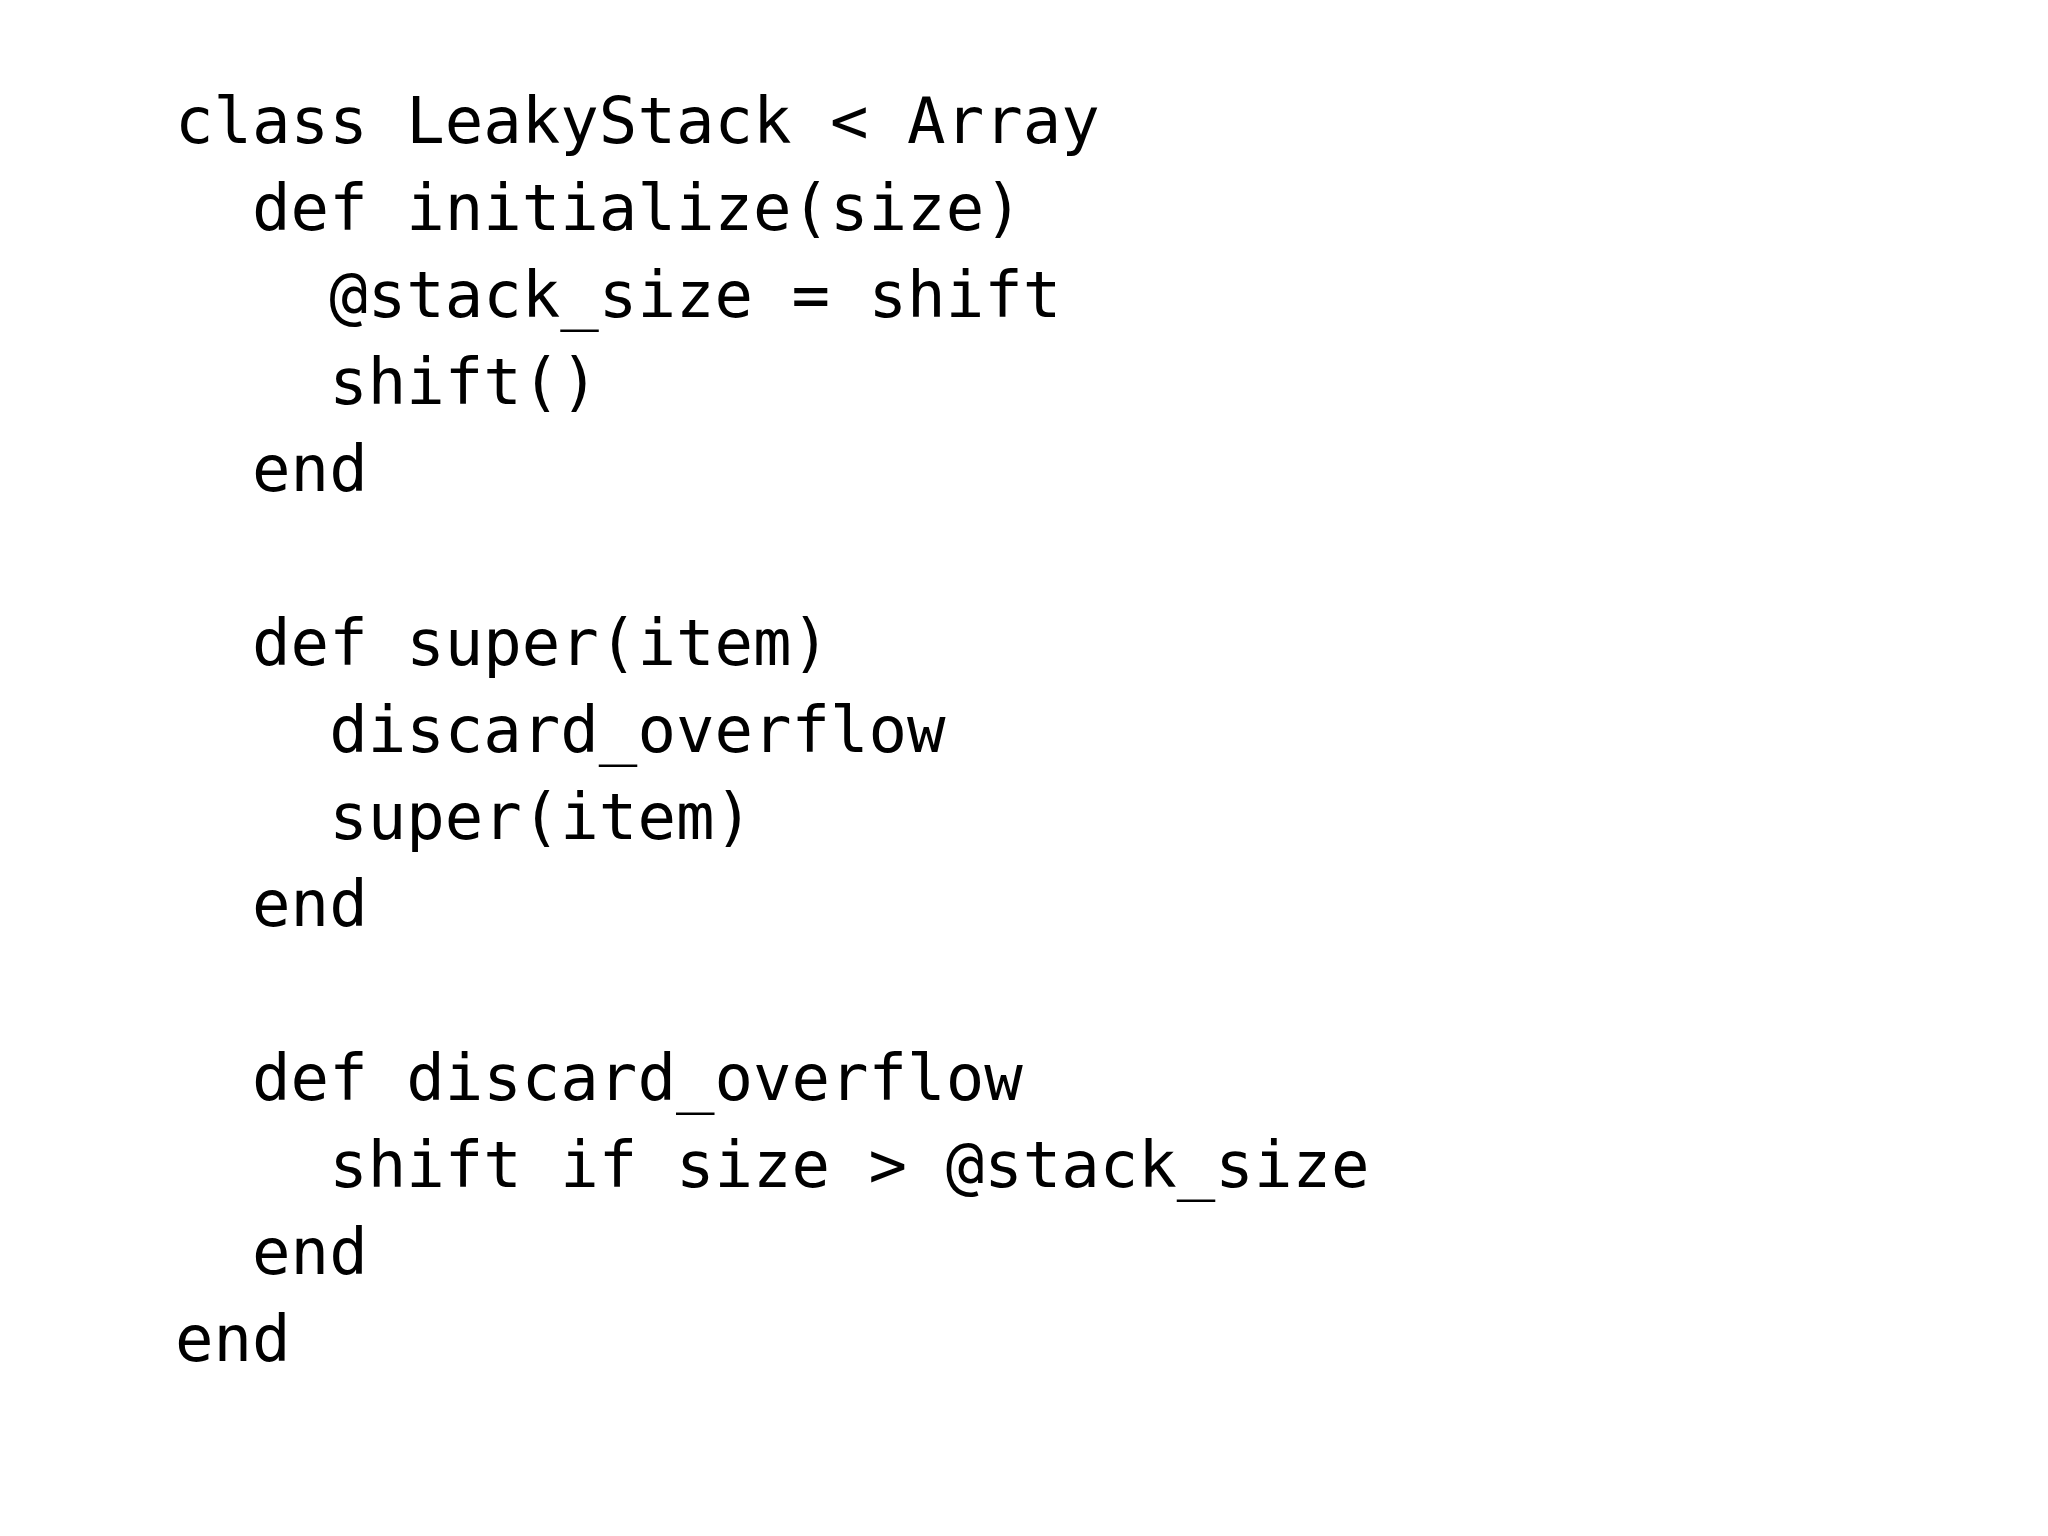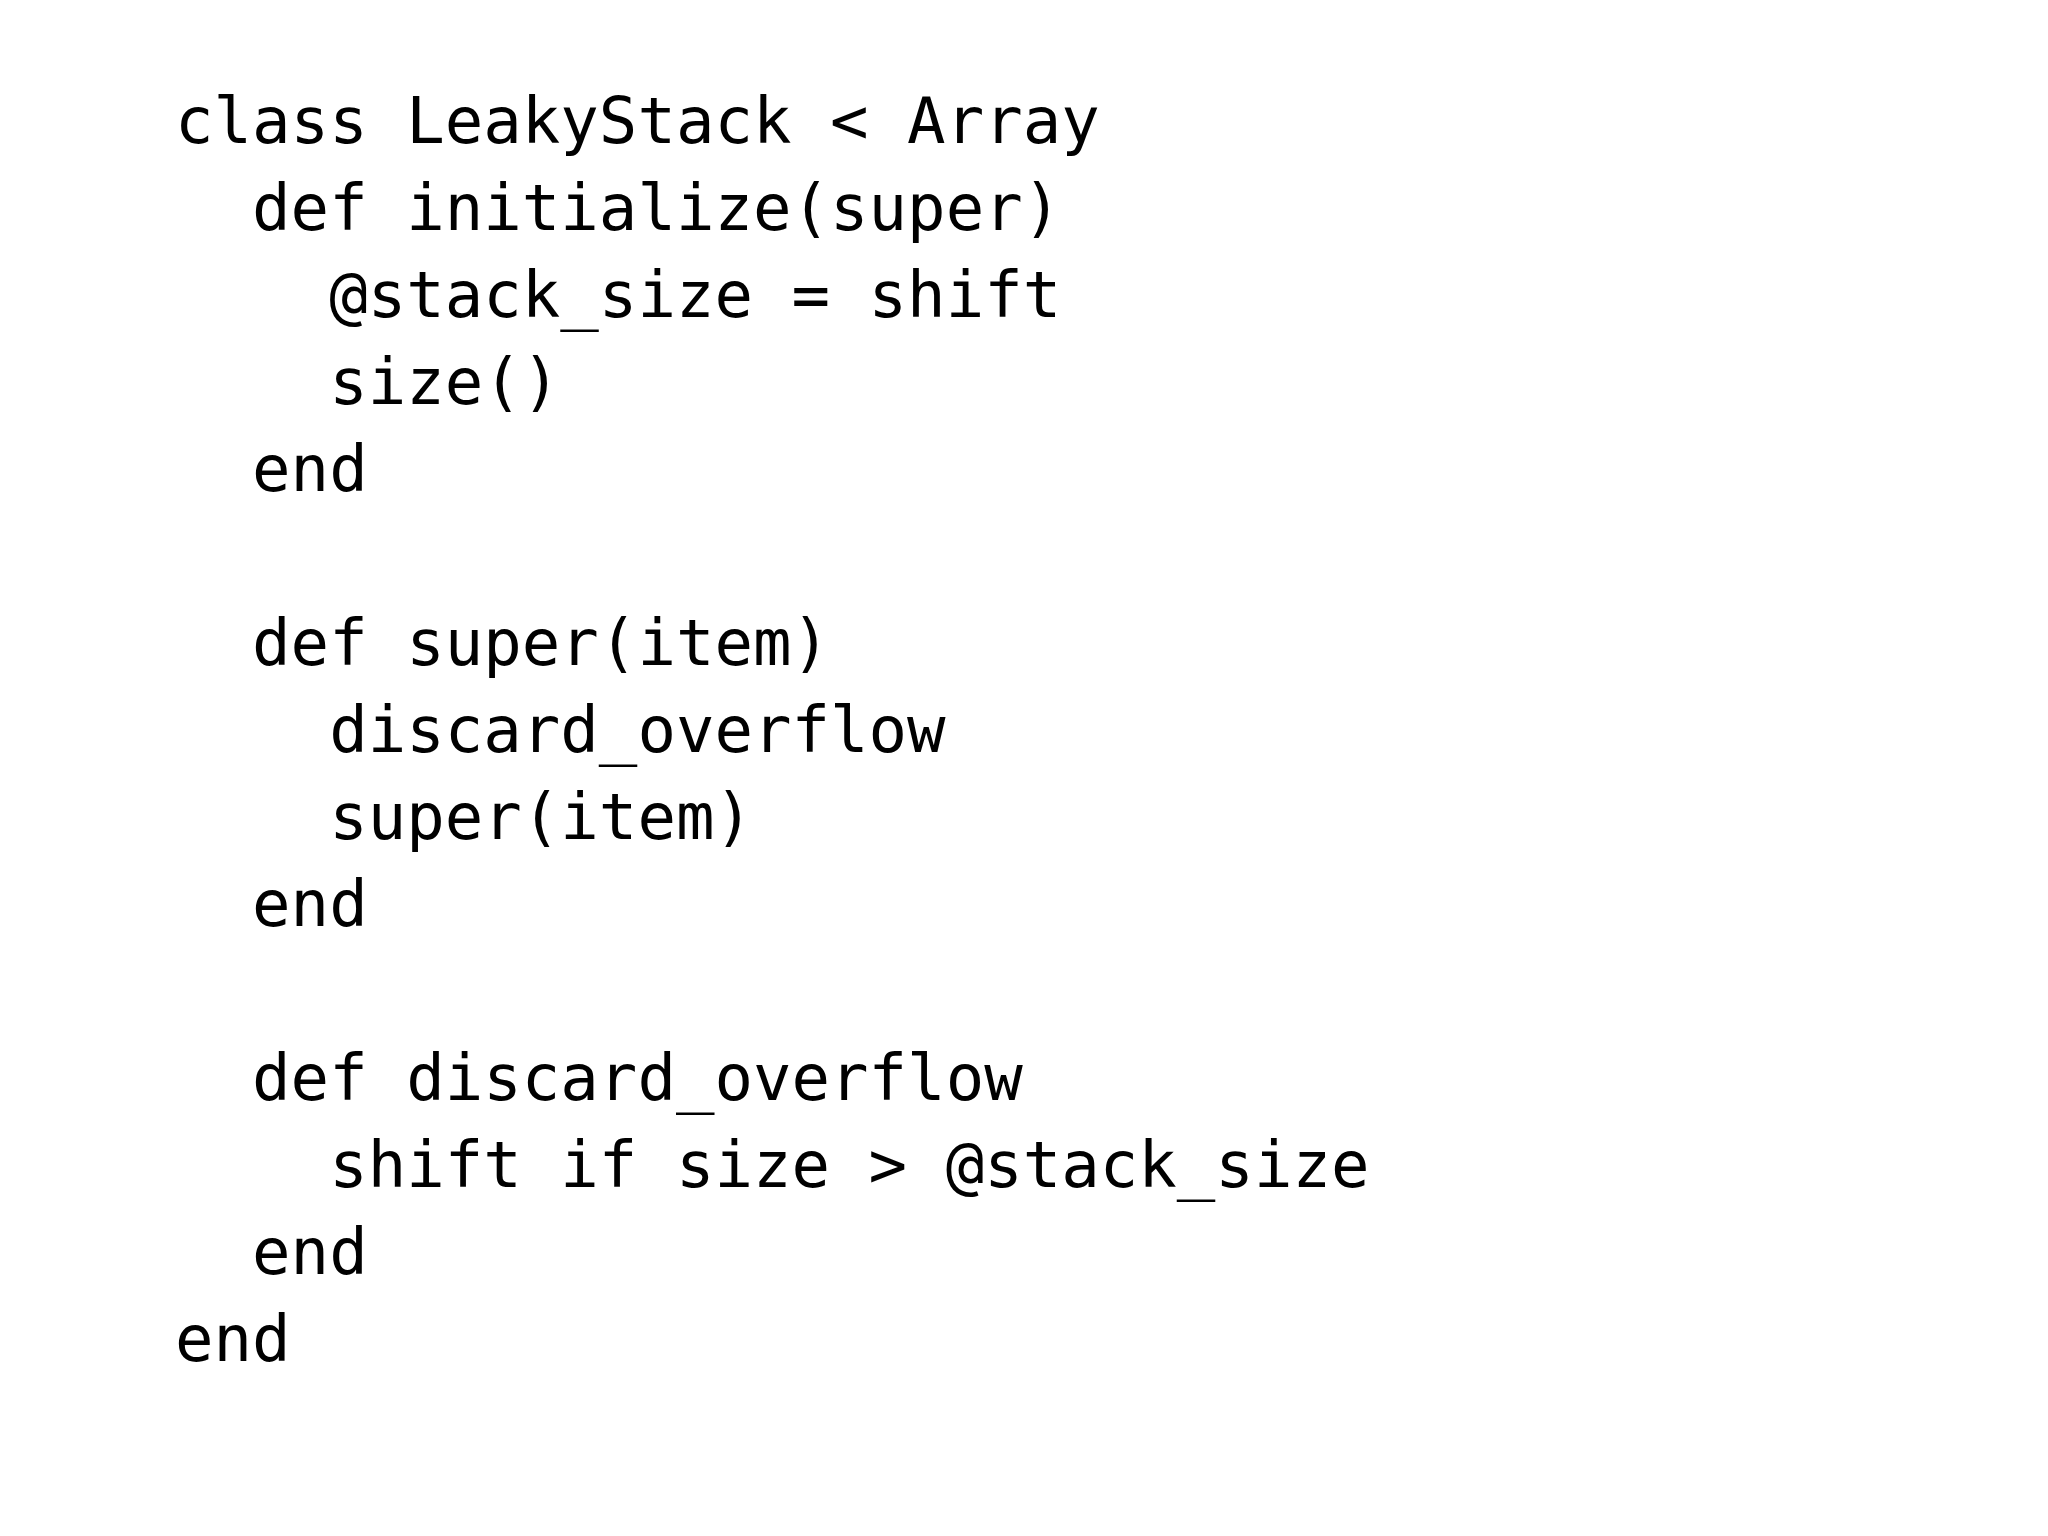"def initialize(super)" div.code-line { text: super -> size }
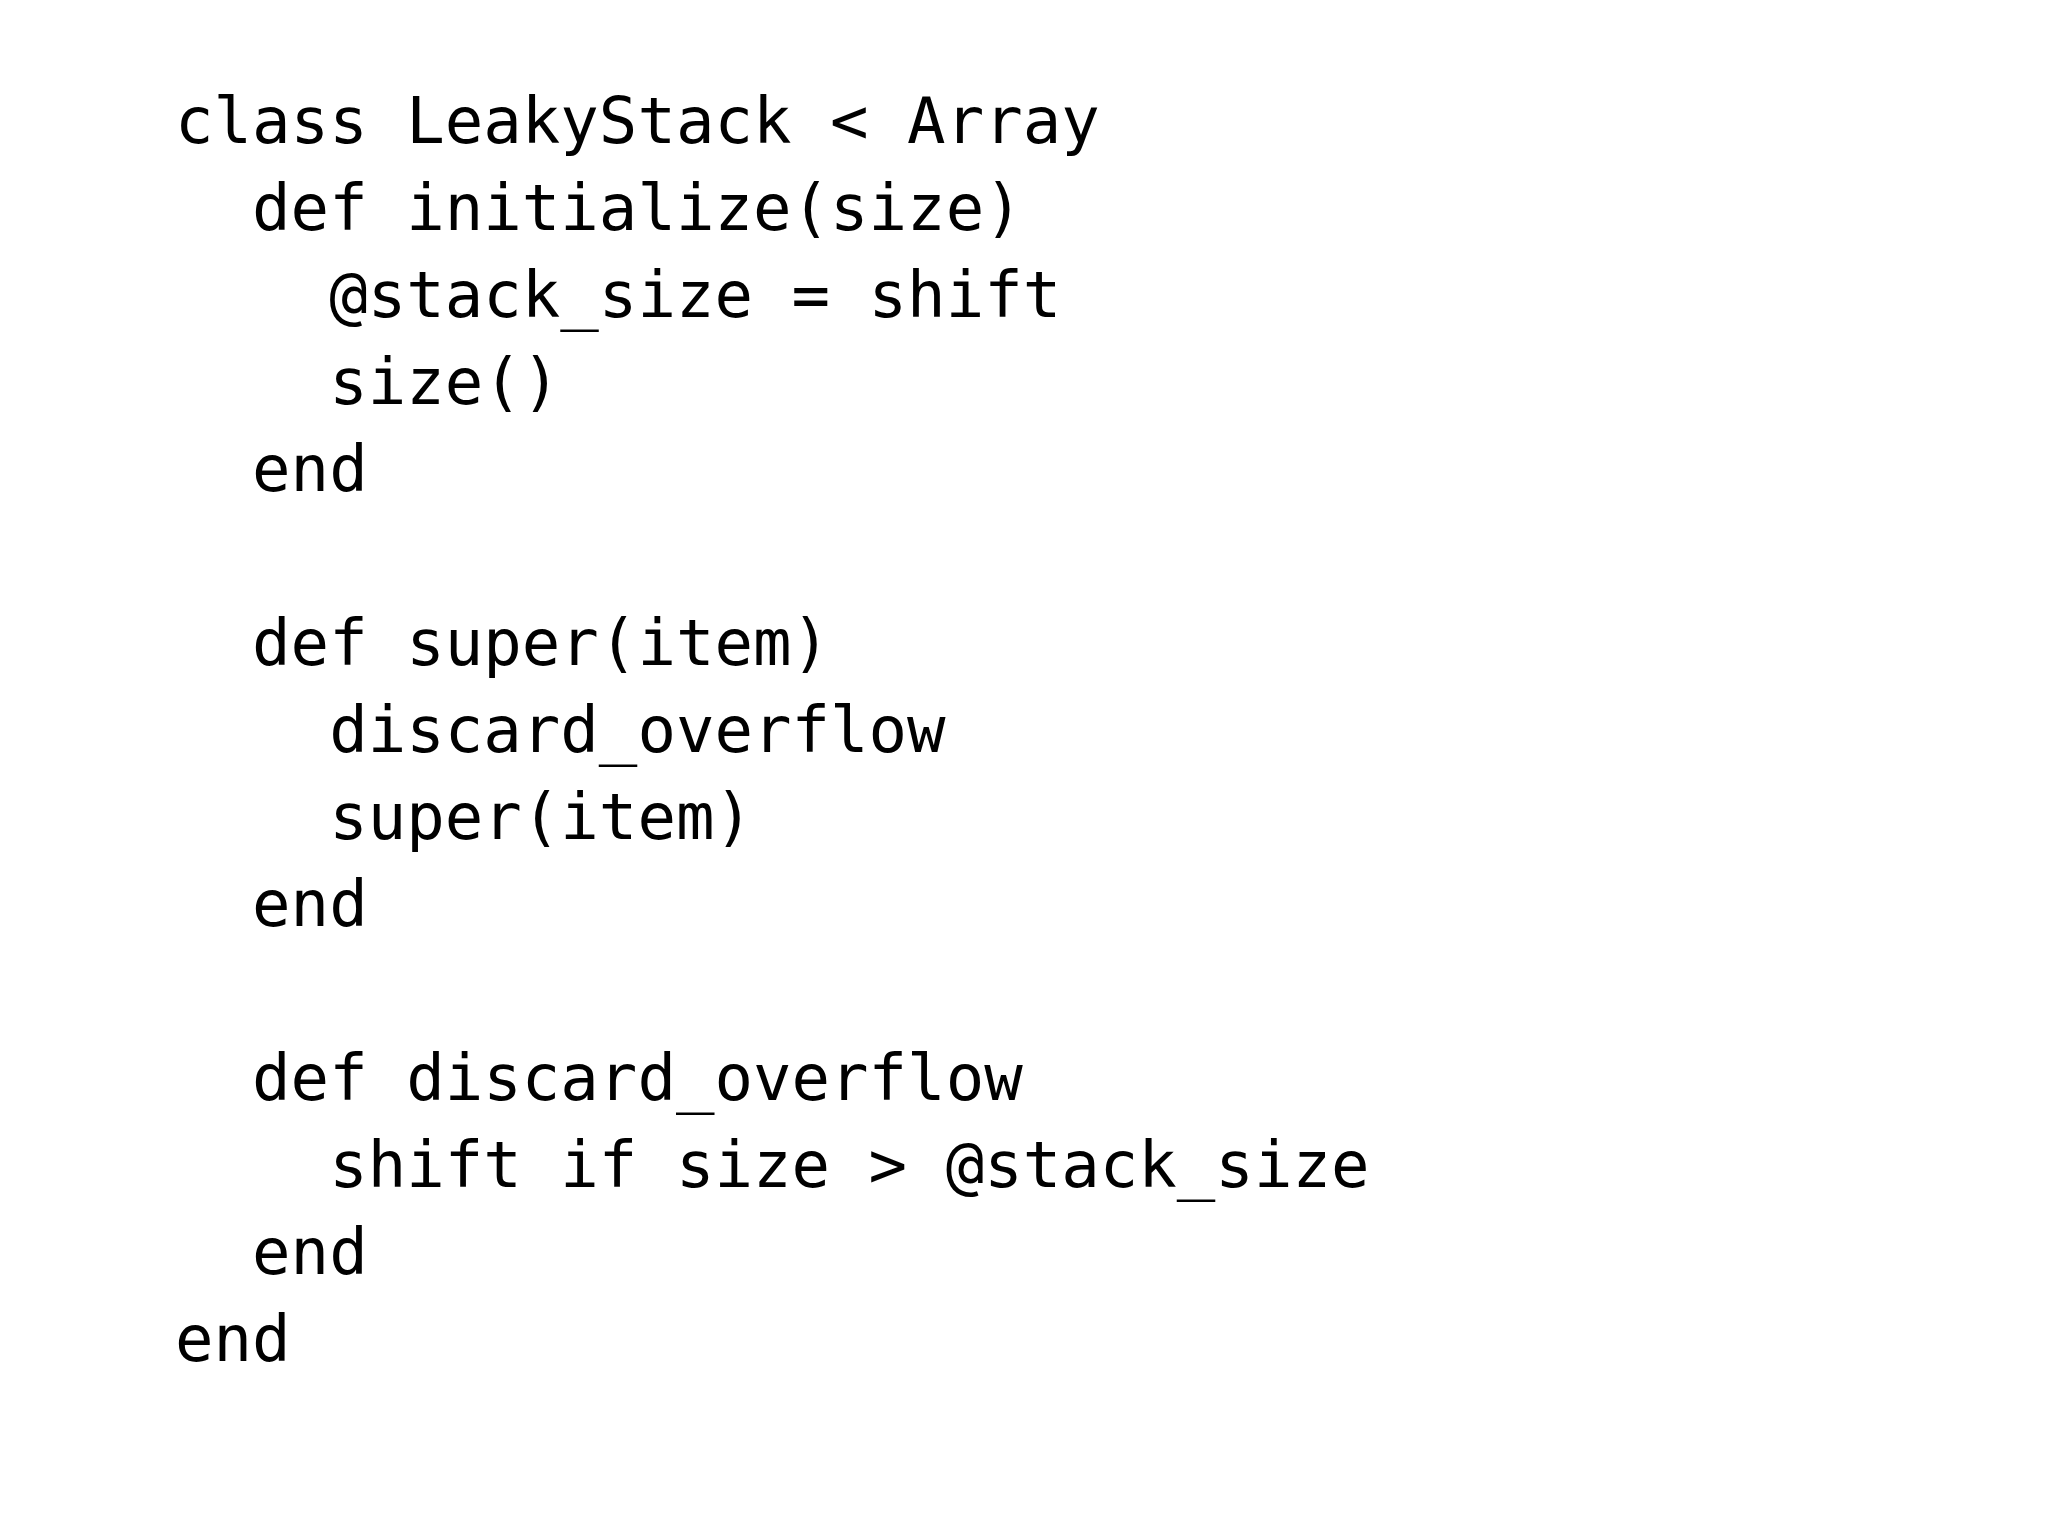"size()" div.code-line { text: size -> shift }
